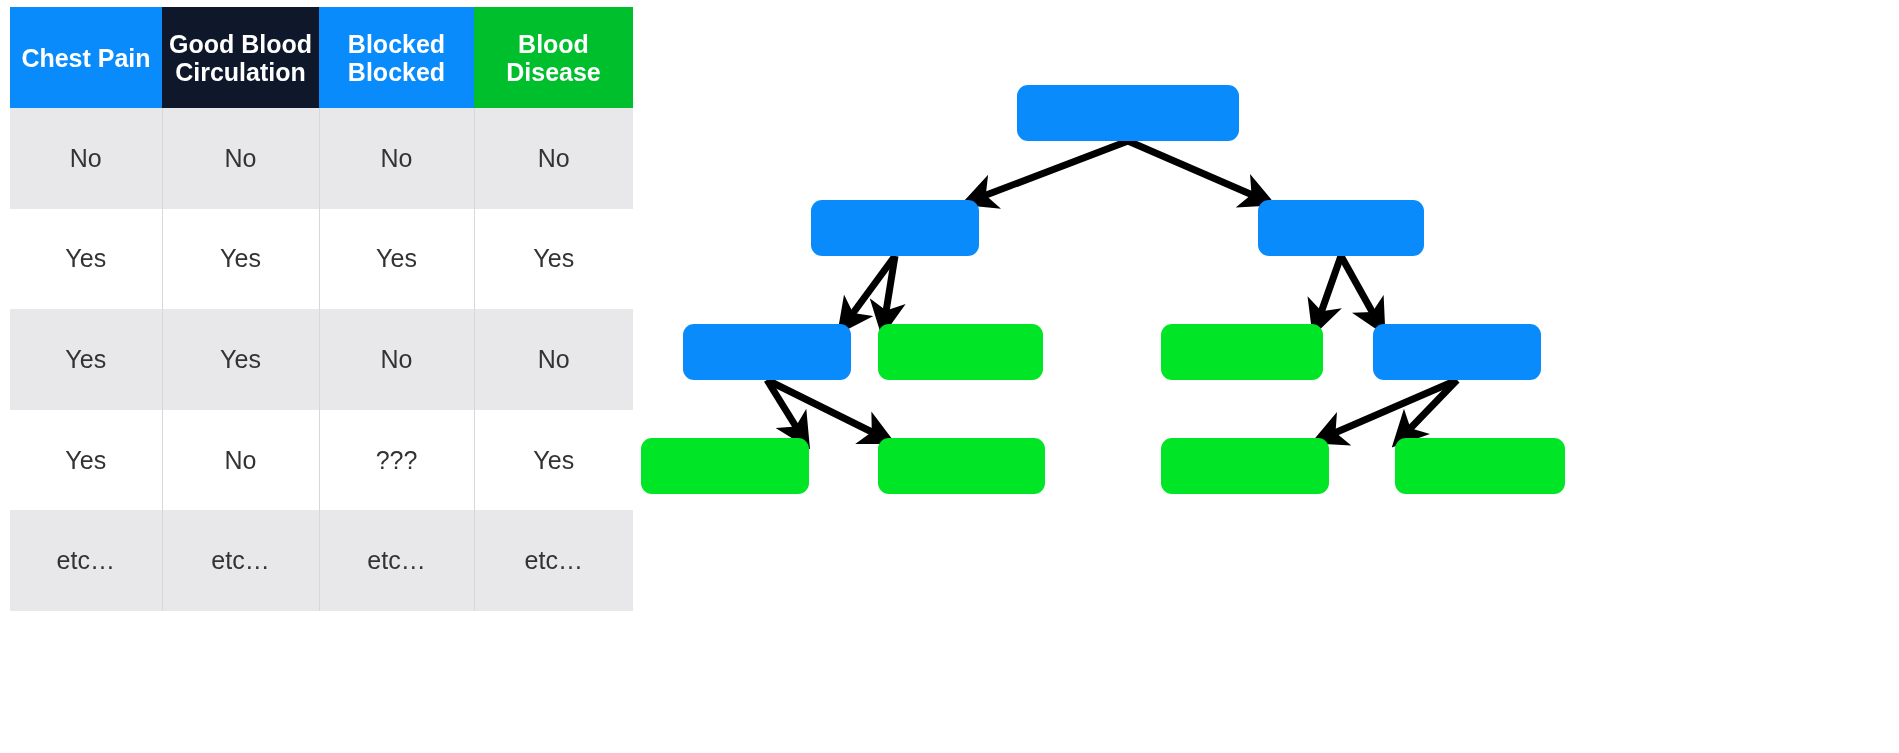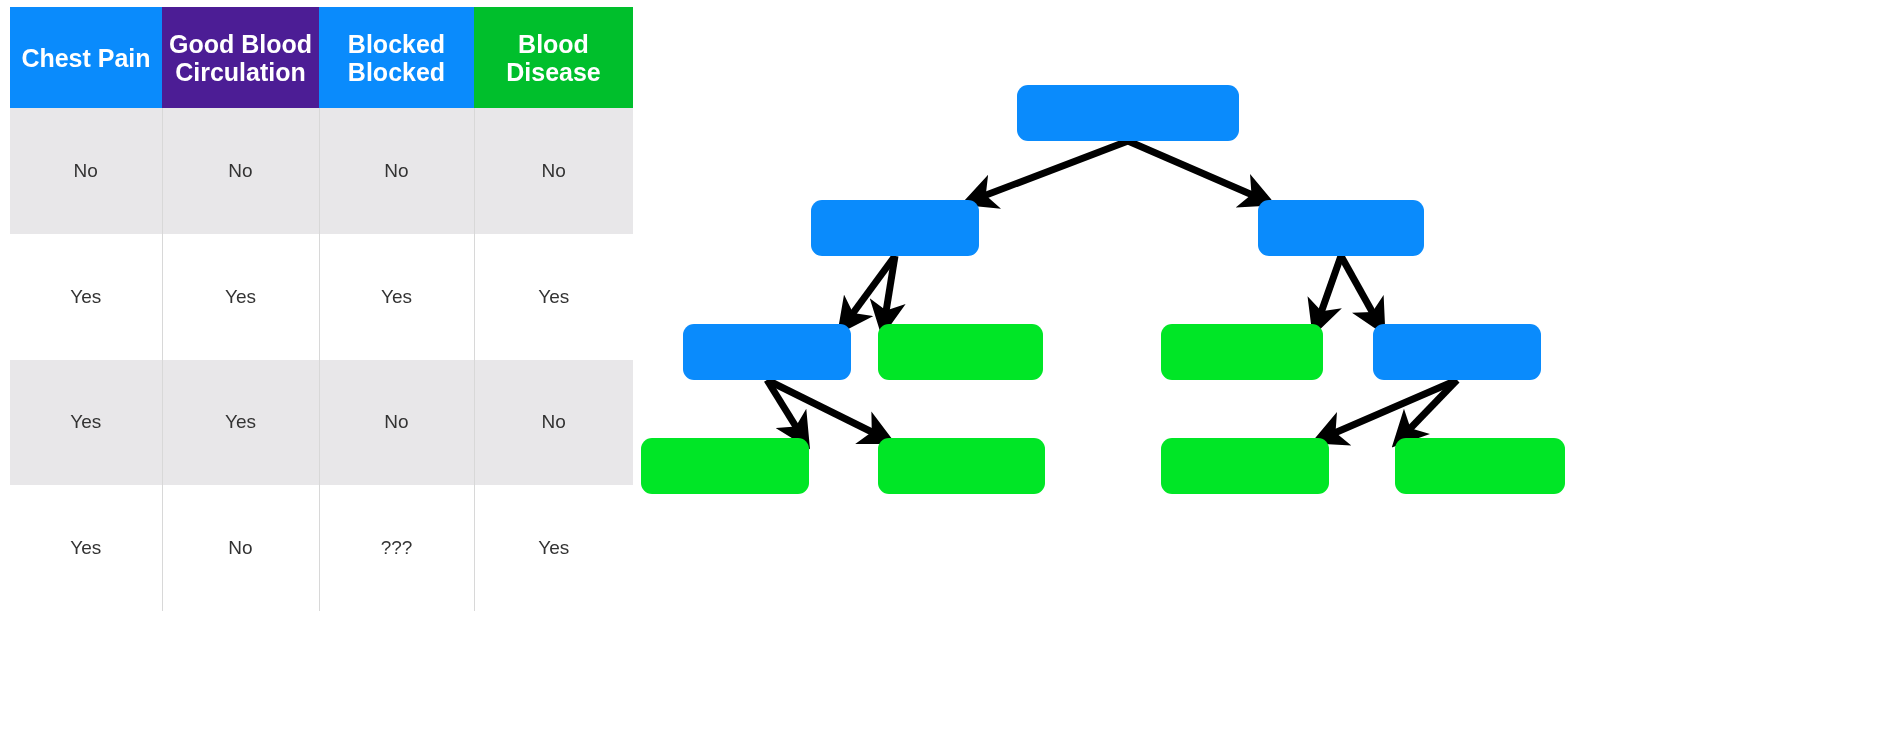"Good Blood Circulation" th.hdr-blue { background: #4c1d95 -> #0f172a }
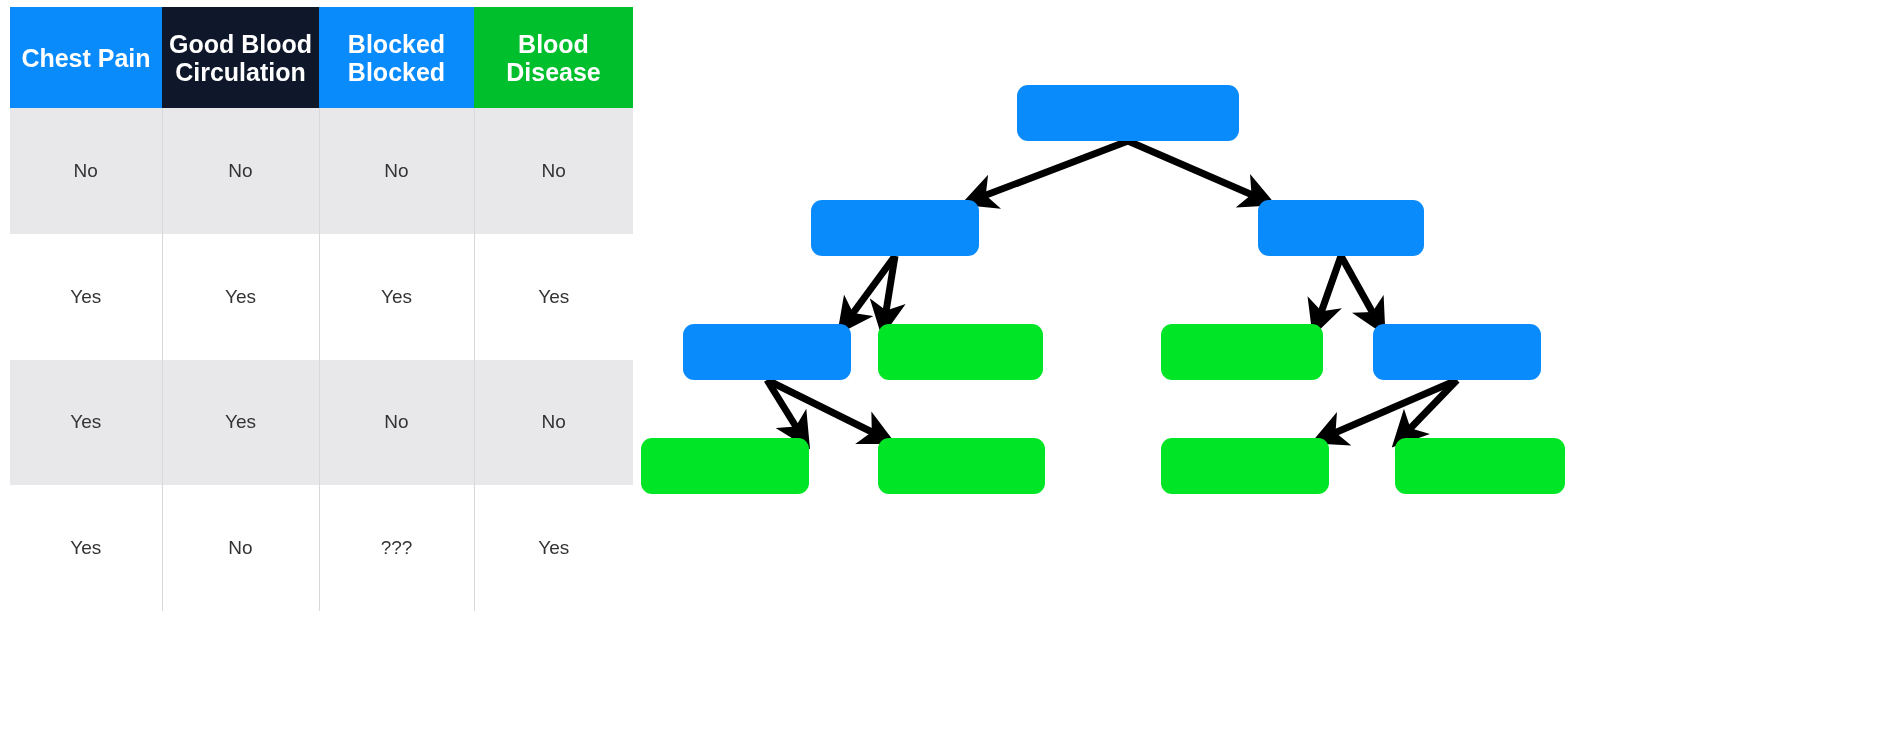"No" tbody td { font-size: 19px -> 25px }
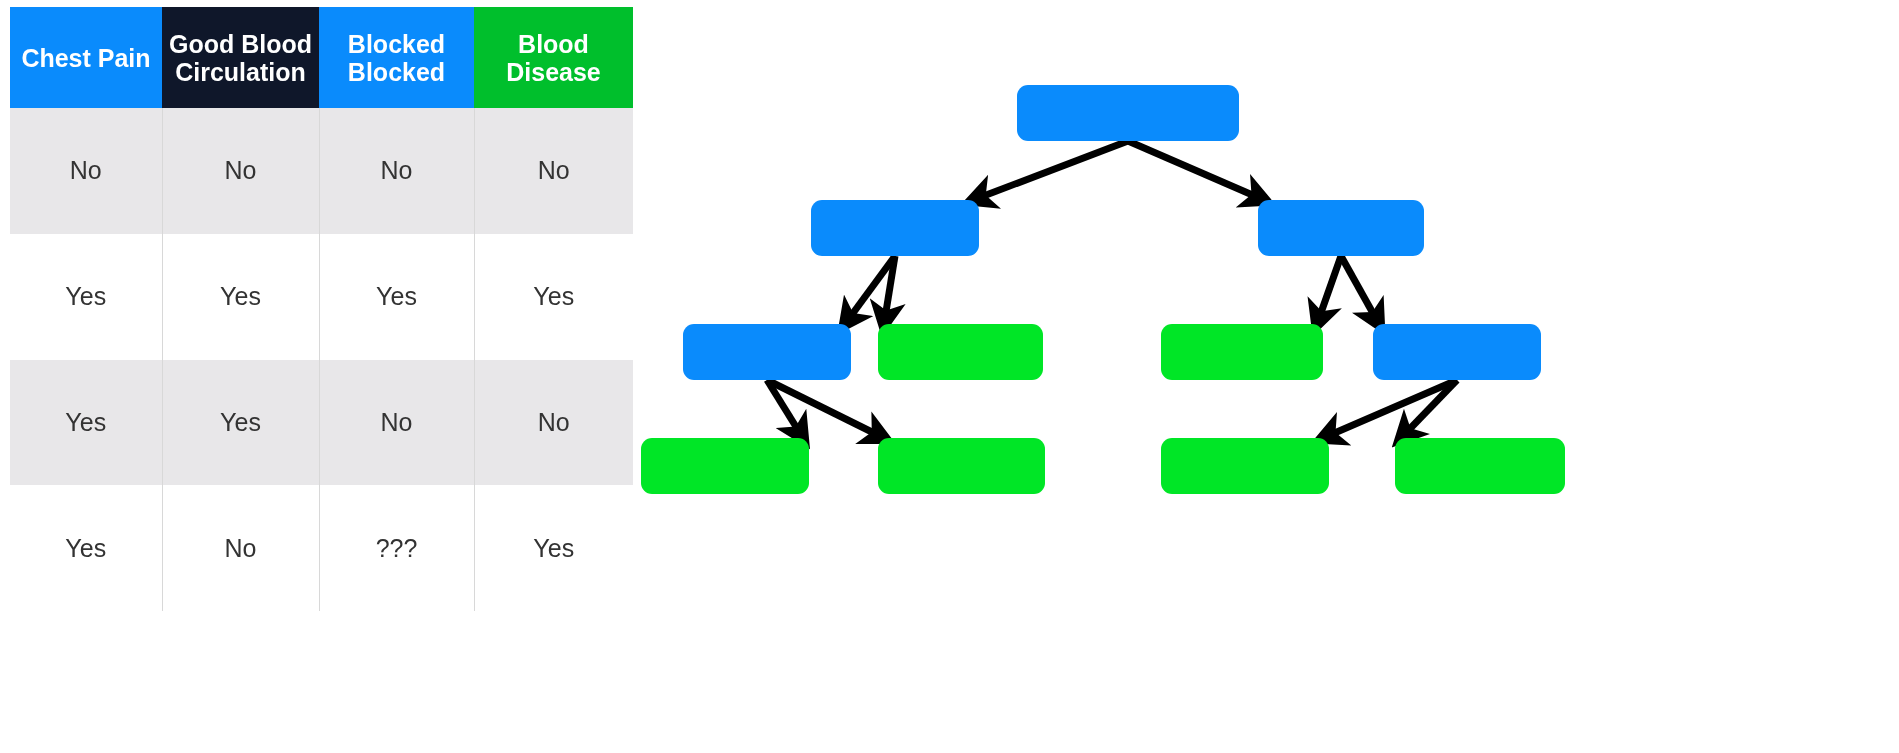"etc…" tr.row-shaded { html: none -> <tr> <td>etc…</td> <td>etc…</td> <td>etc…</td> <td>etc…</td> </tr> }
